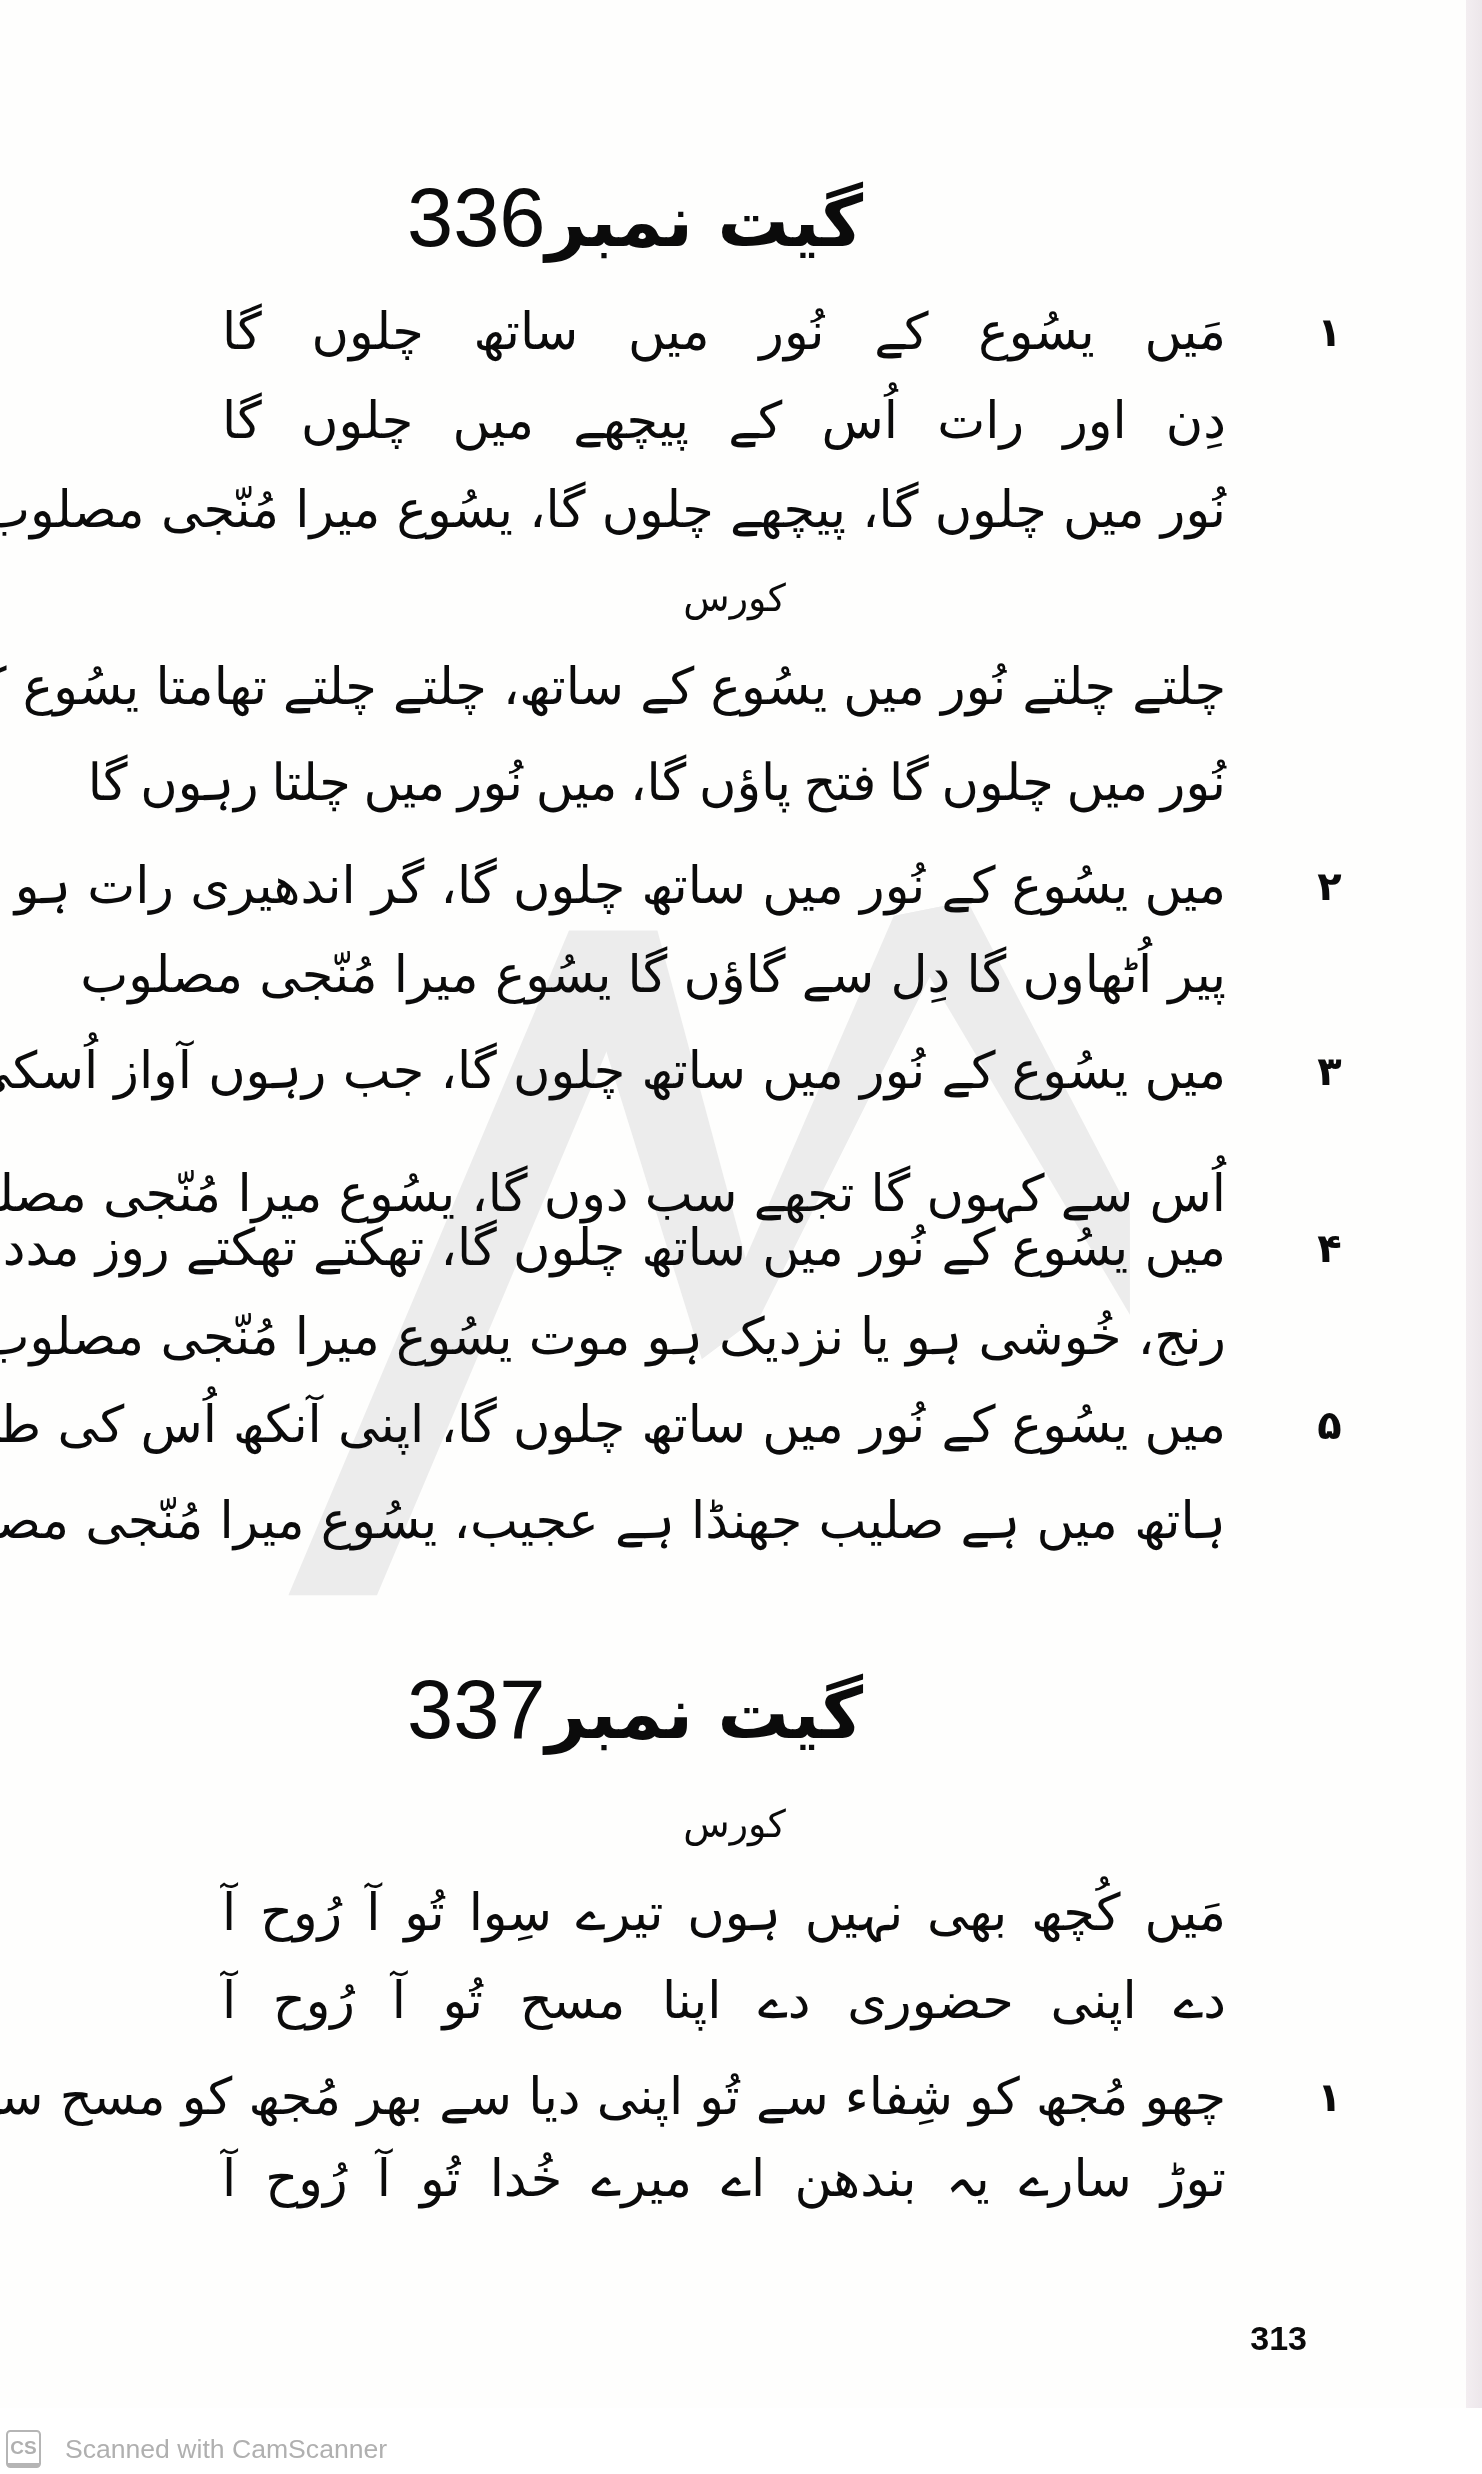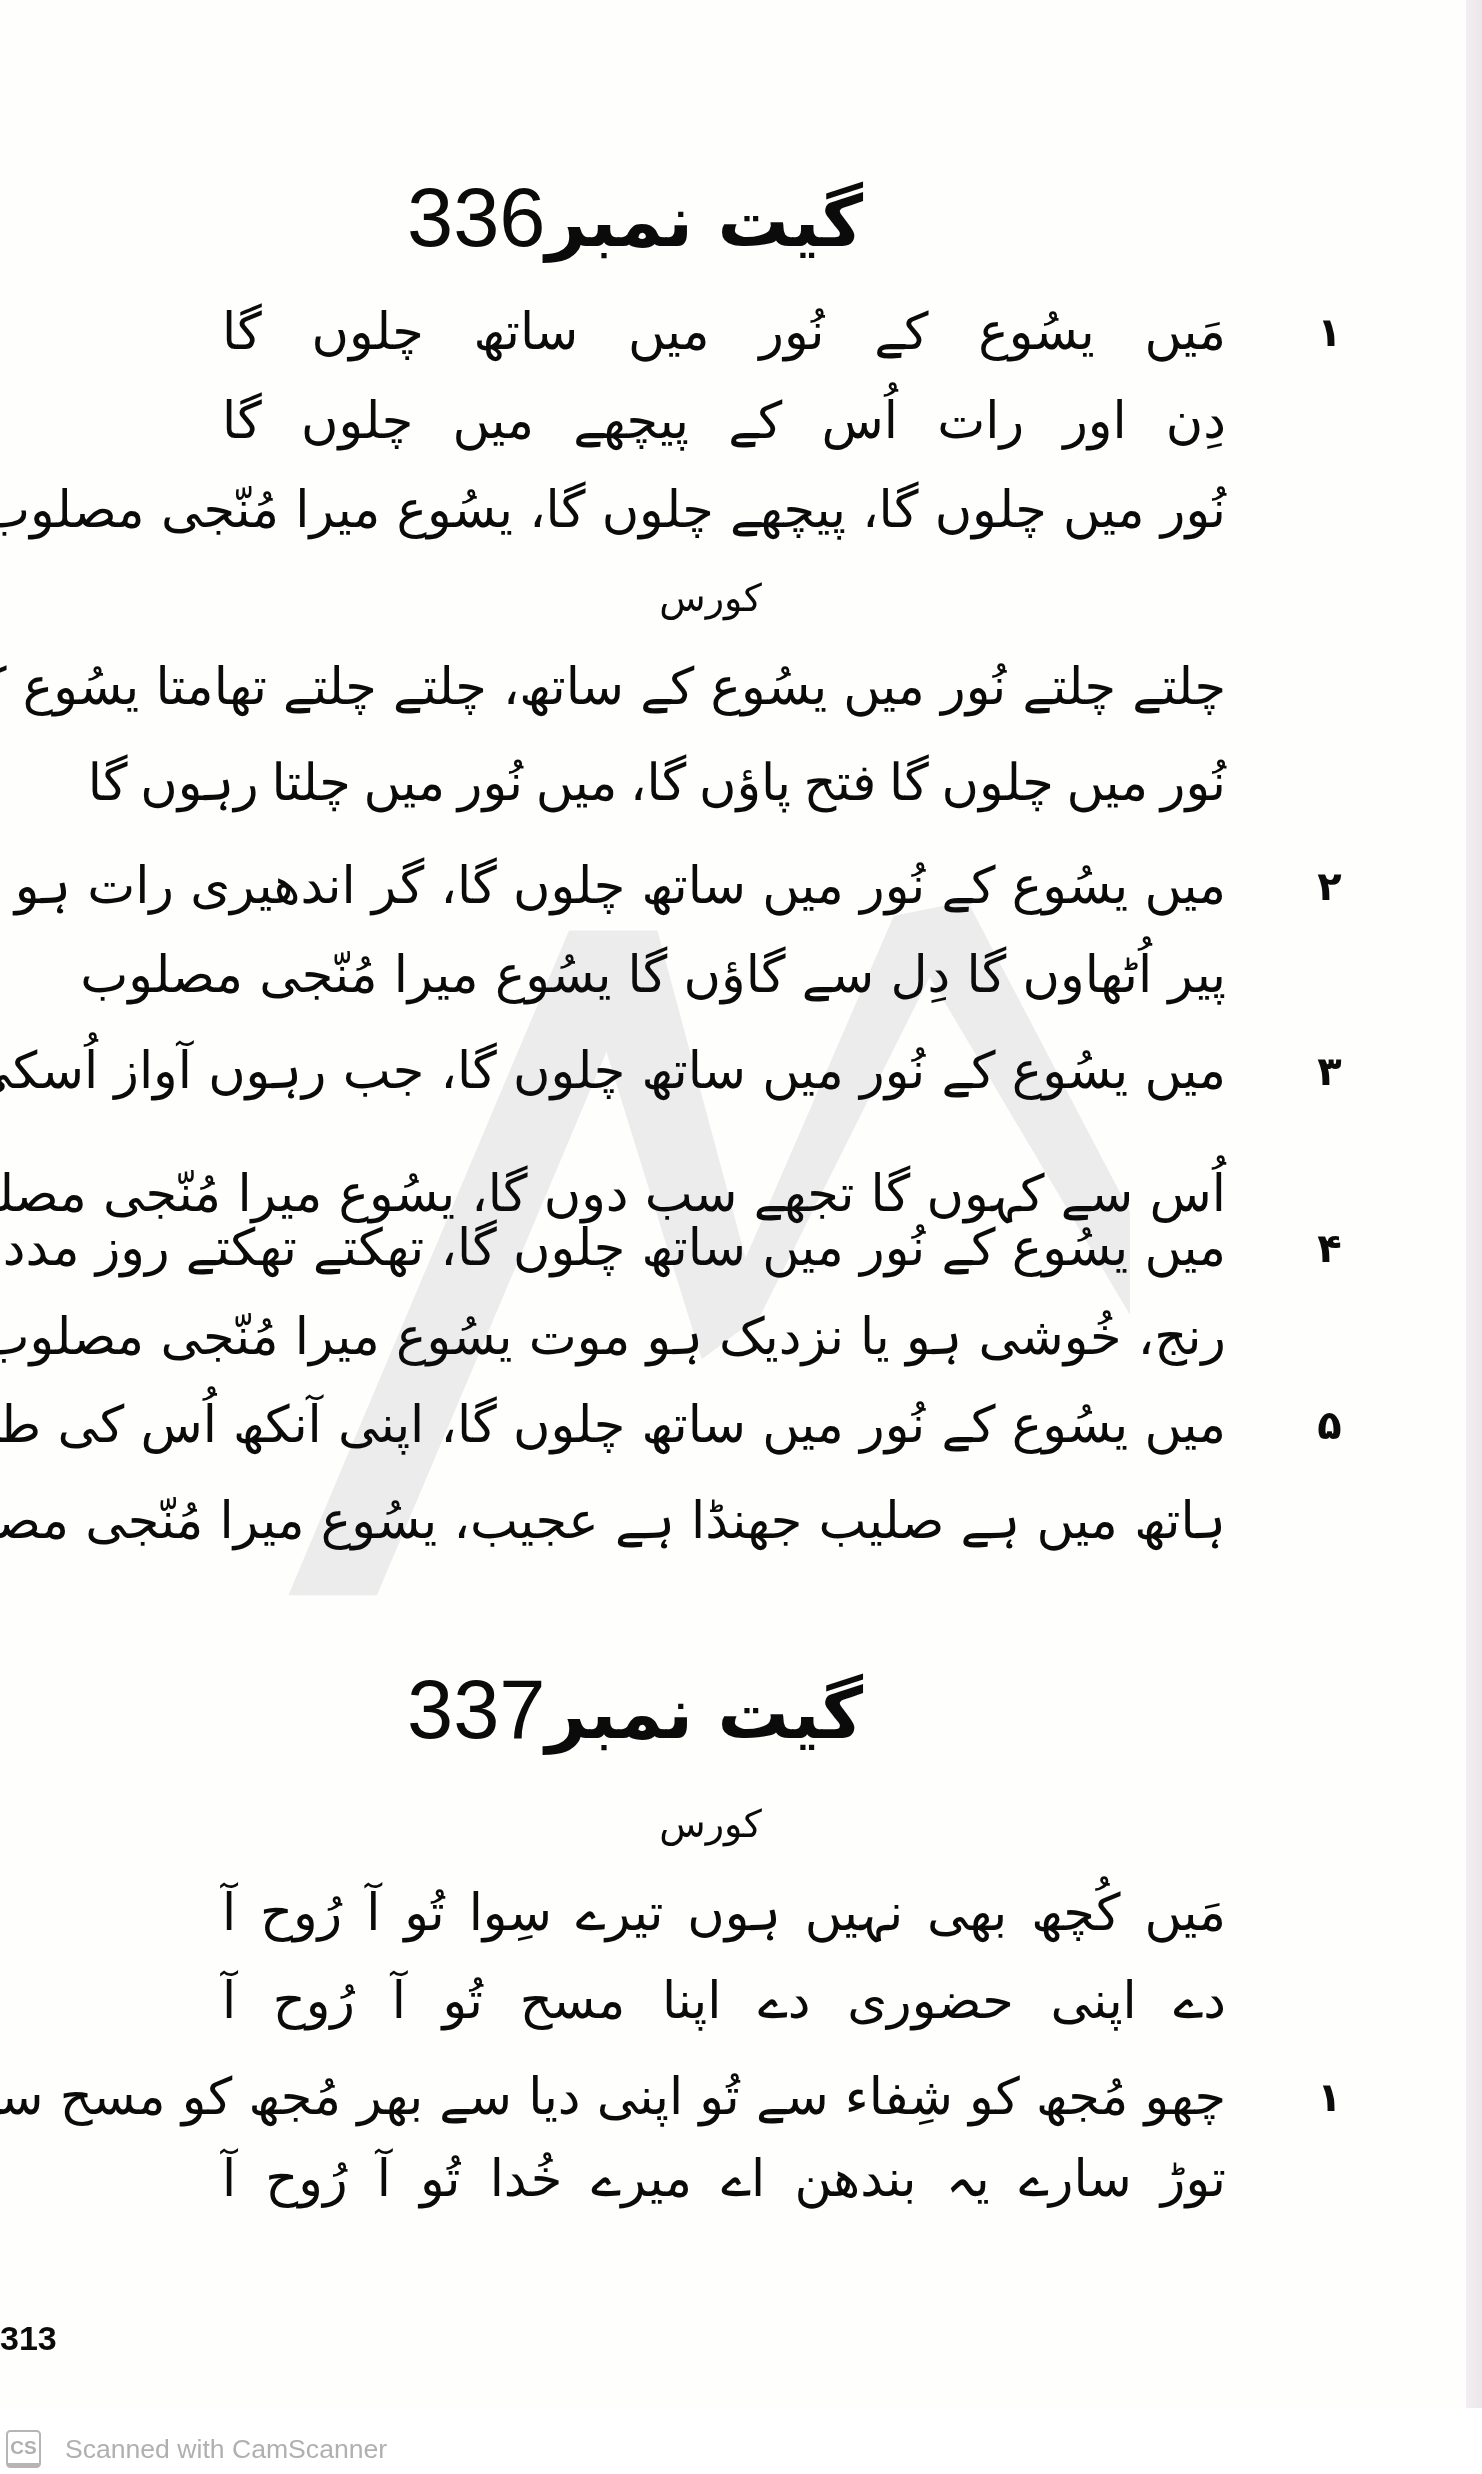"کورس" .line.center { padding-left: none -> 24px }
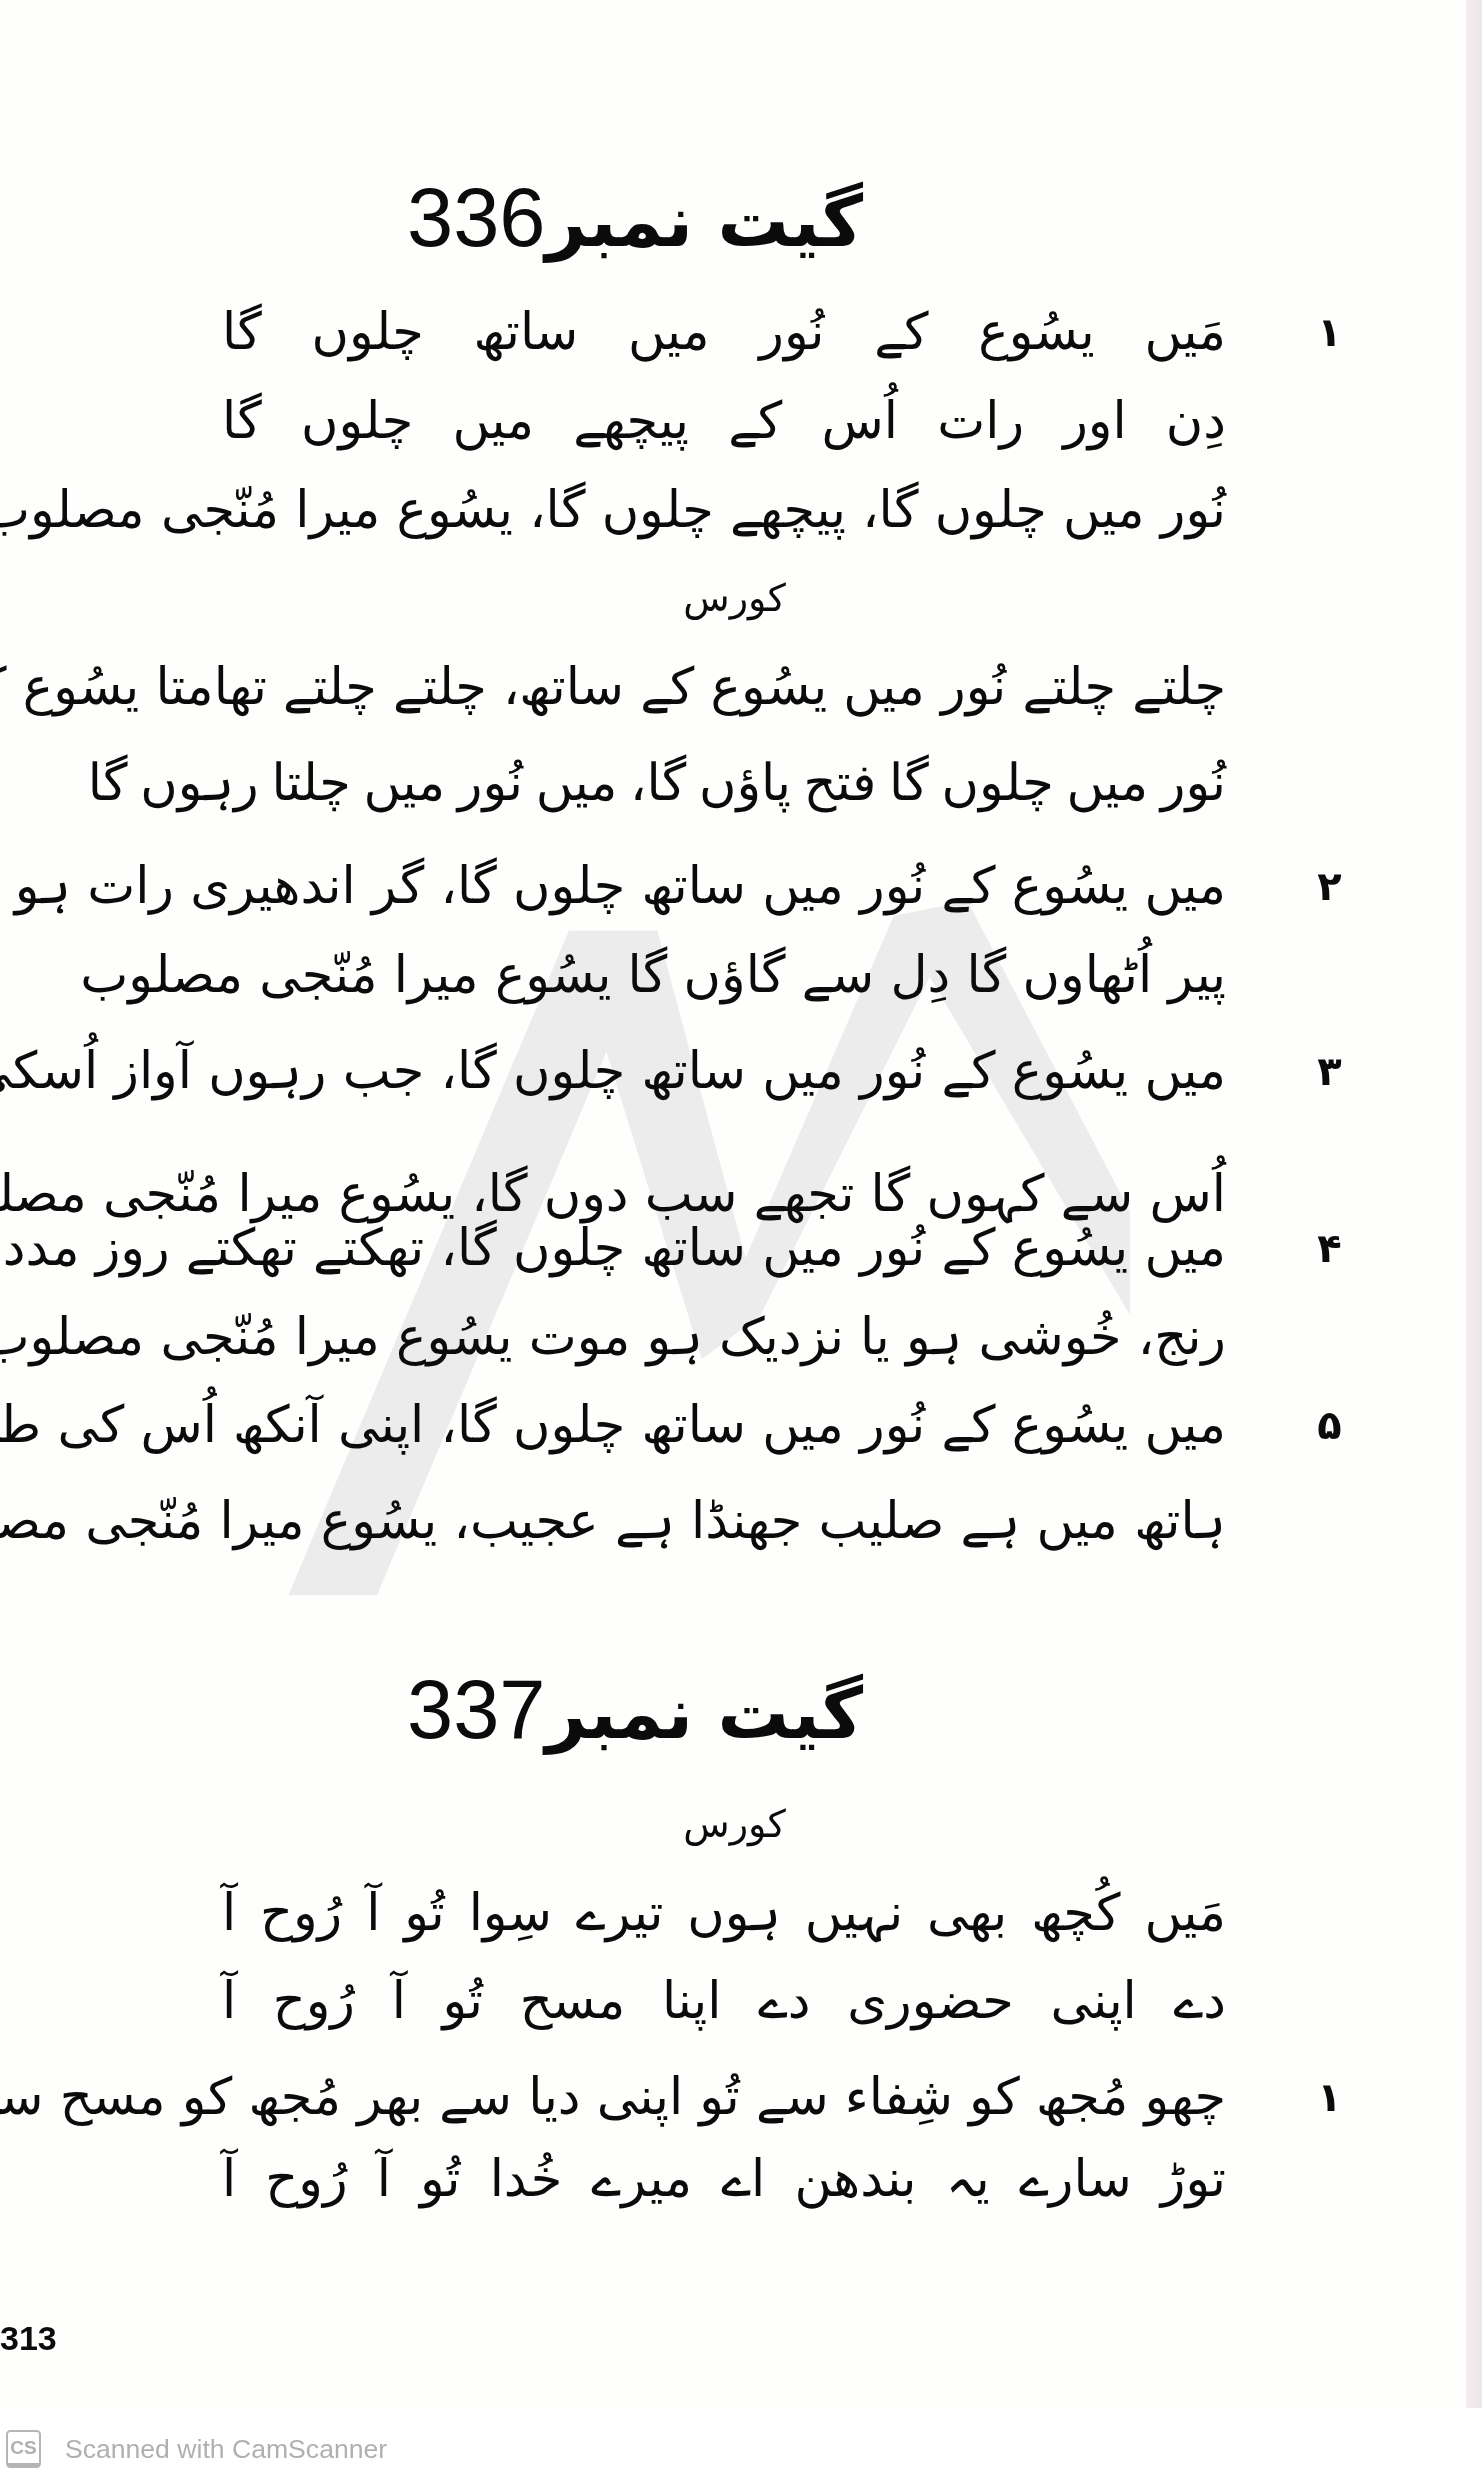"313" .pagenum { text-align: left -> right }
